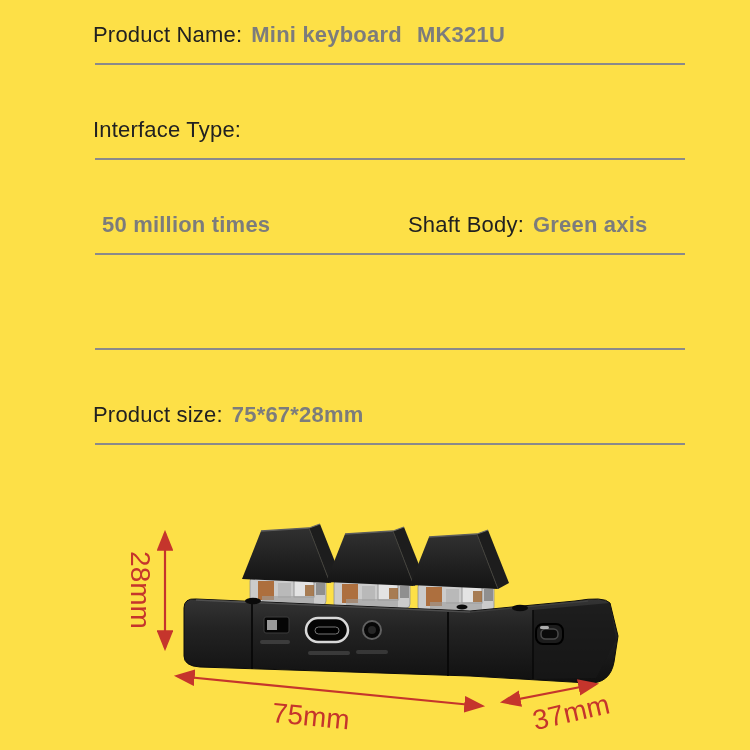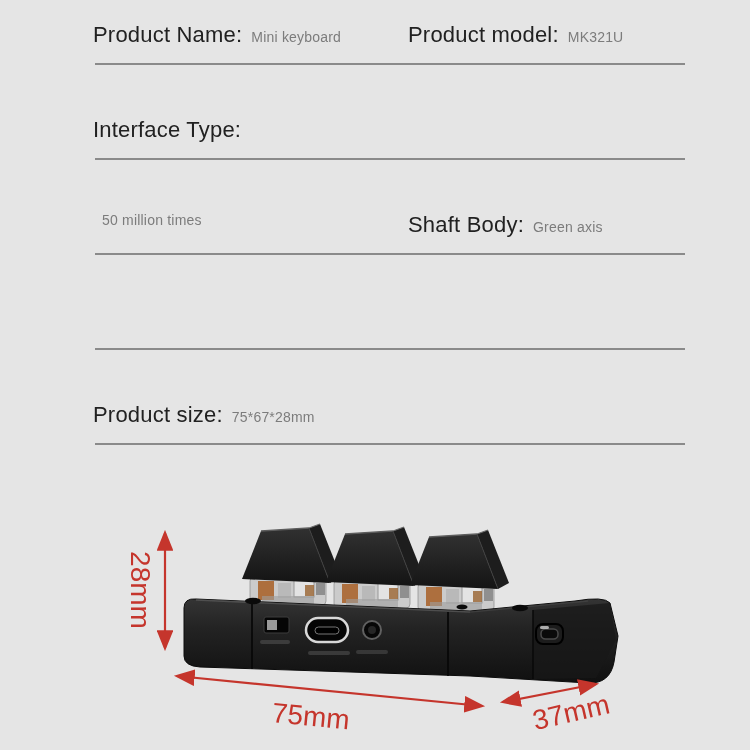"Product Name:" .stage { background: #e5e5e5 -> #fde047 }
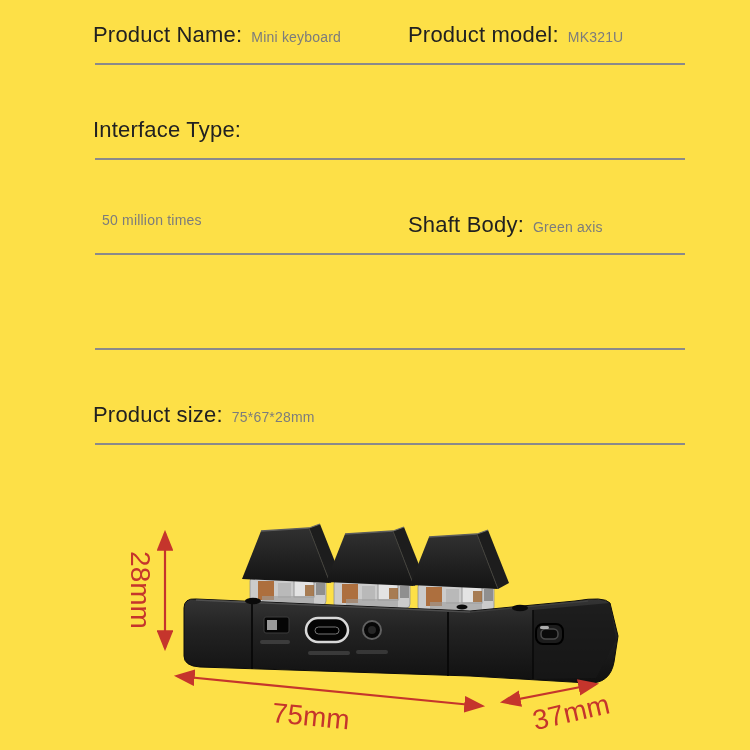"Mini keyboard" .value { font-size: 14px -> 22px; font-weight: none -> bold }
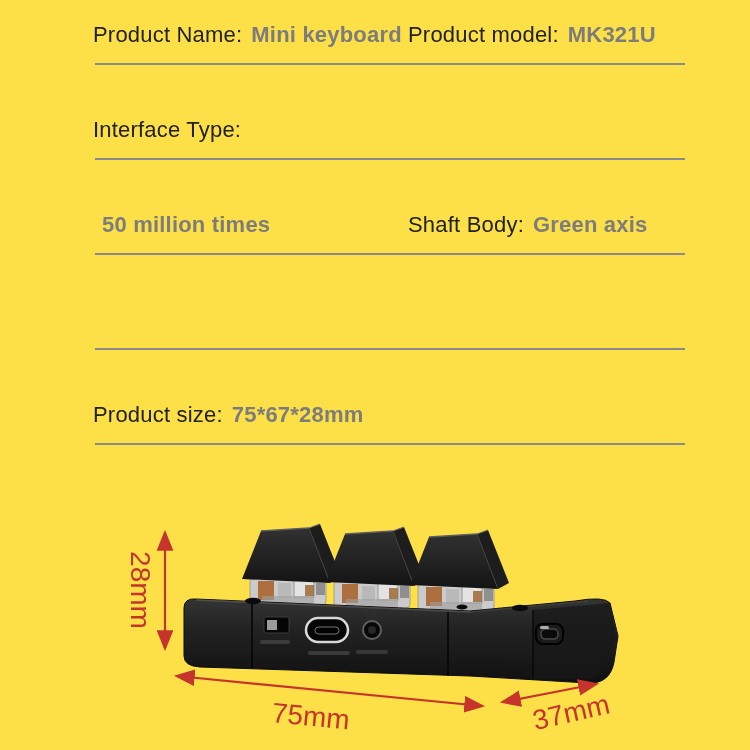"Product model:" span.label { html: <span>Product model:</span> -> none }
